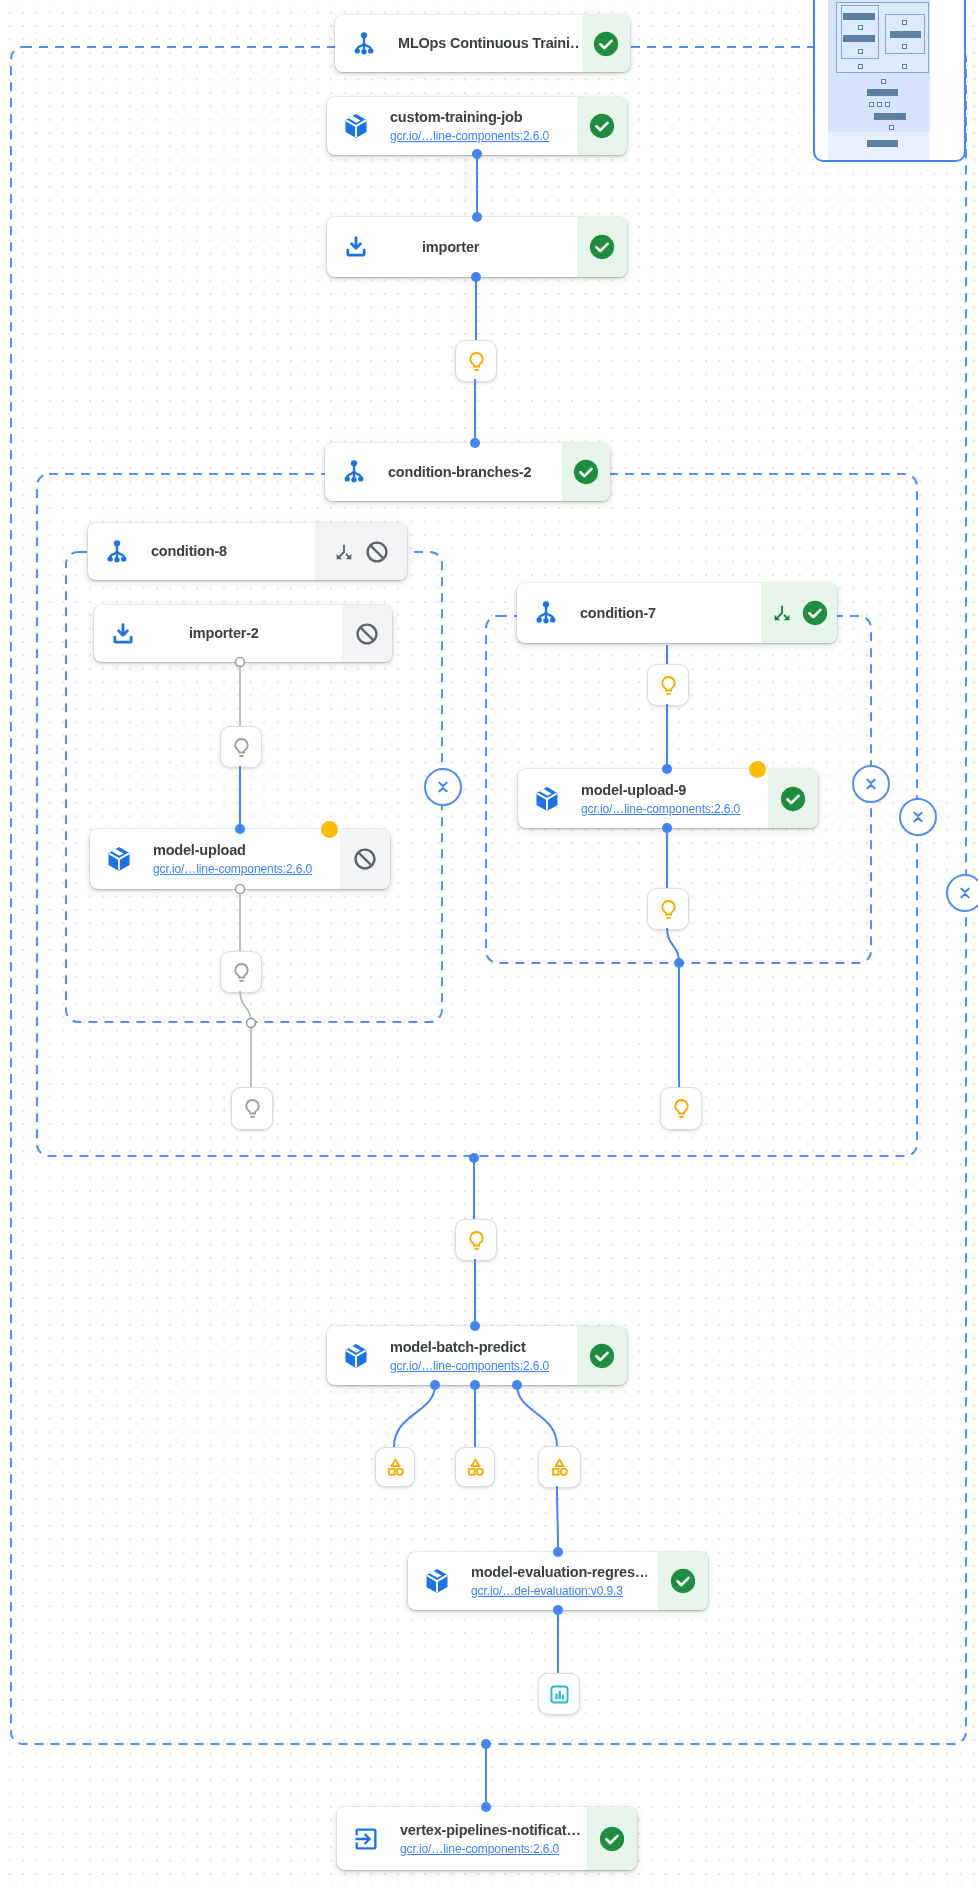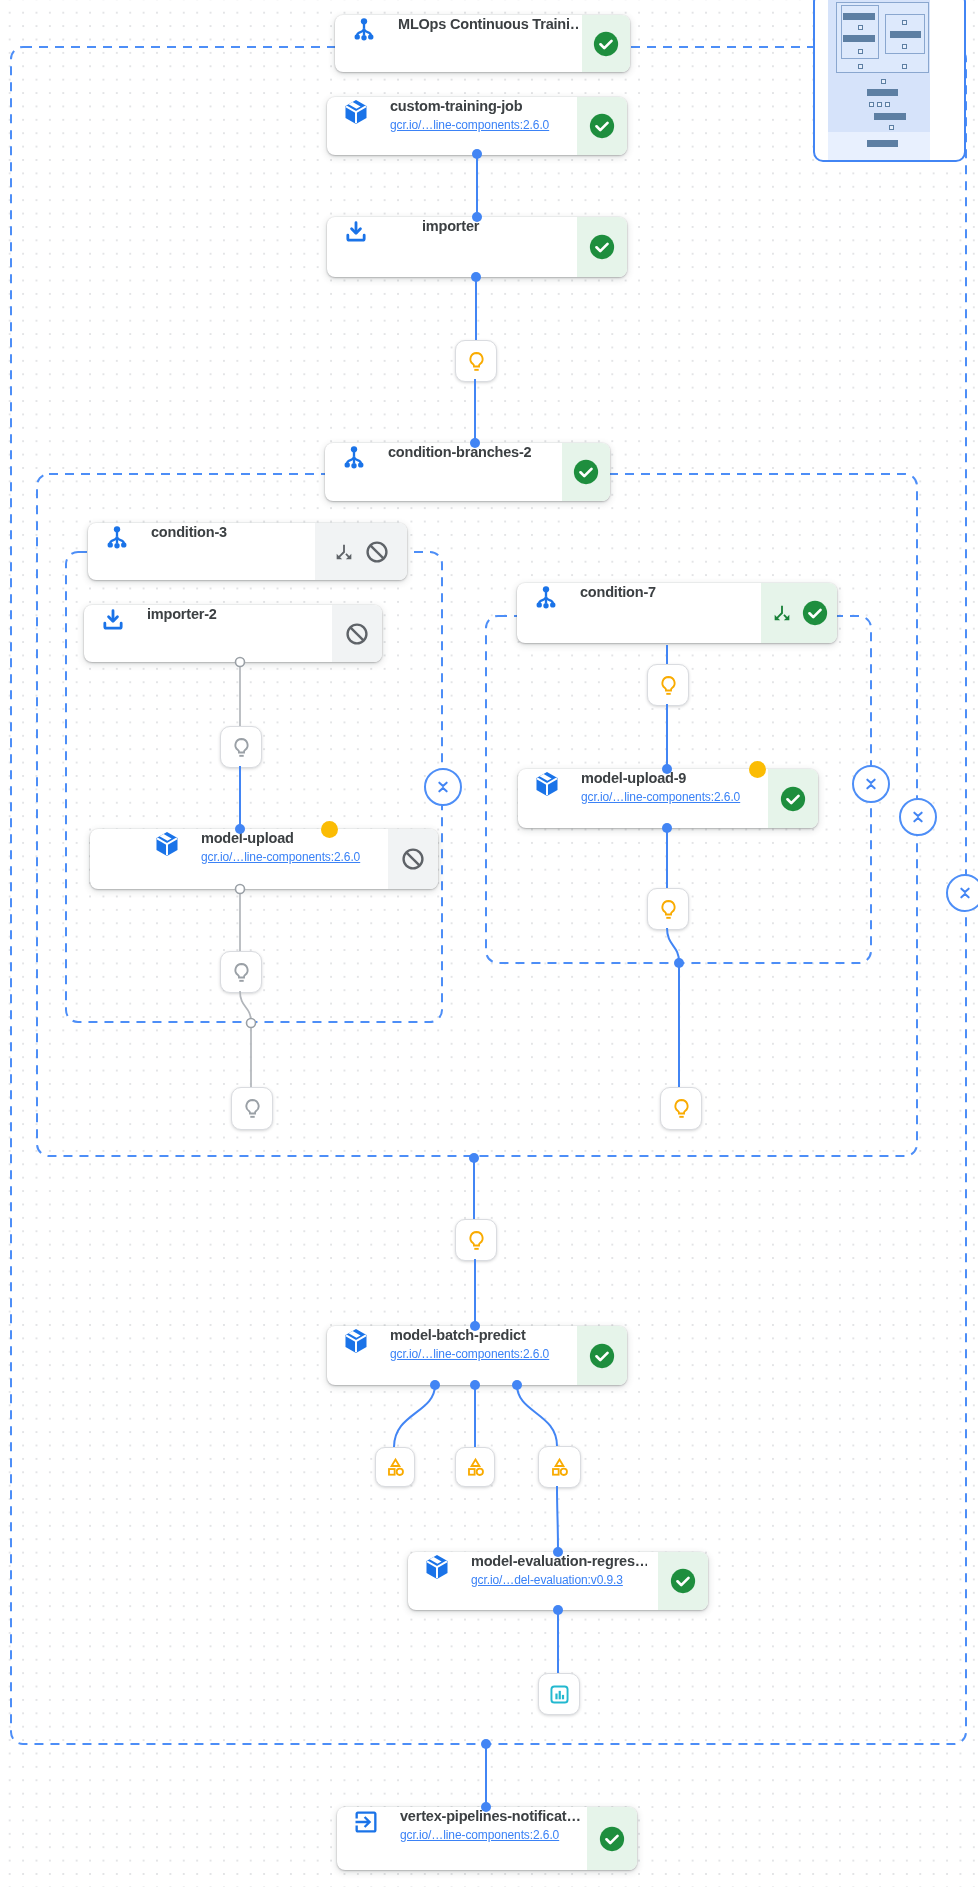"MLOps Continuous Traini…" .node { align-items: flex-start -> center }
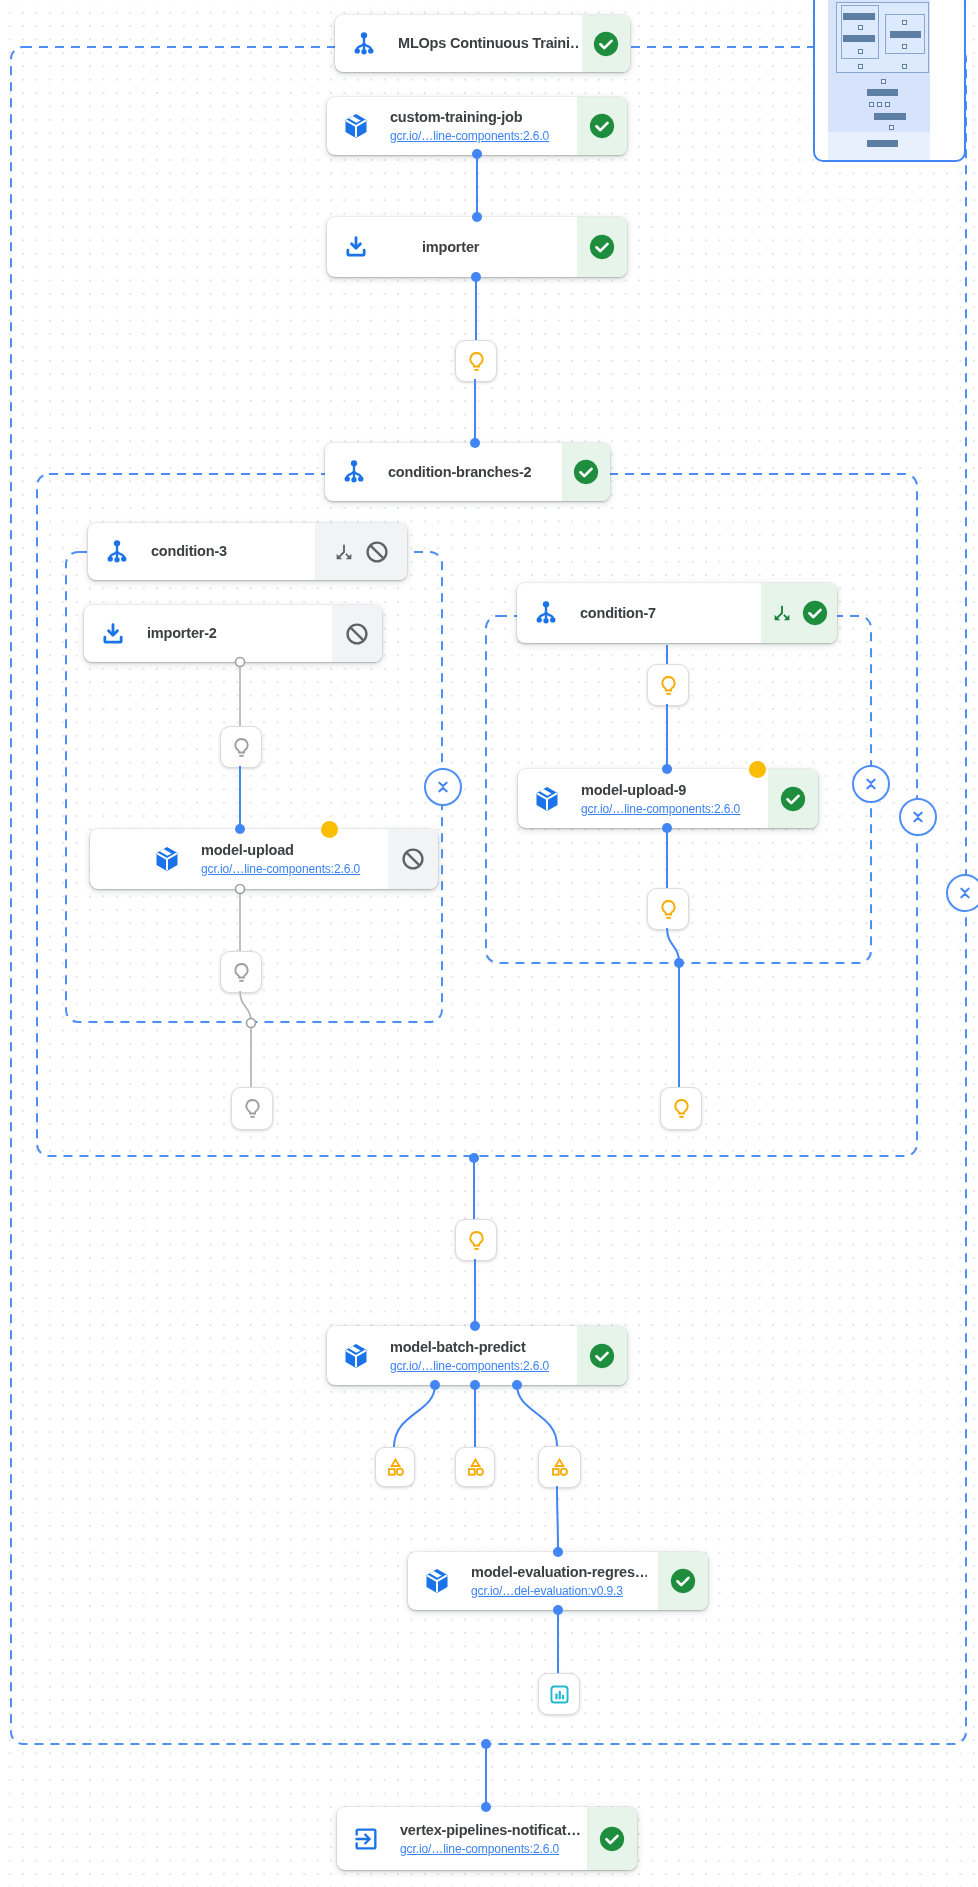"condition-3" div.ntitle { text: condition-3 -> condition-8 }
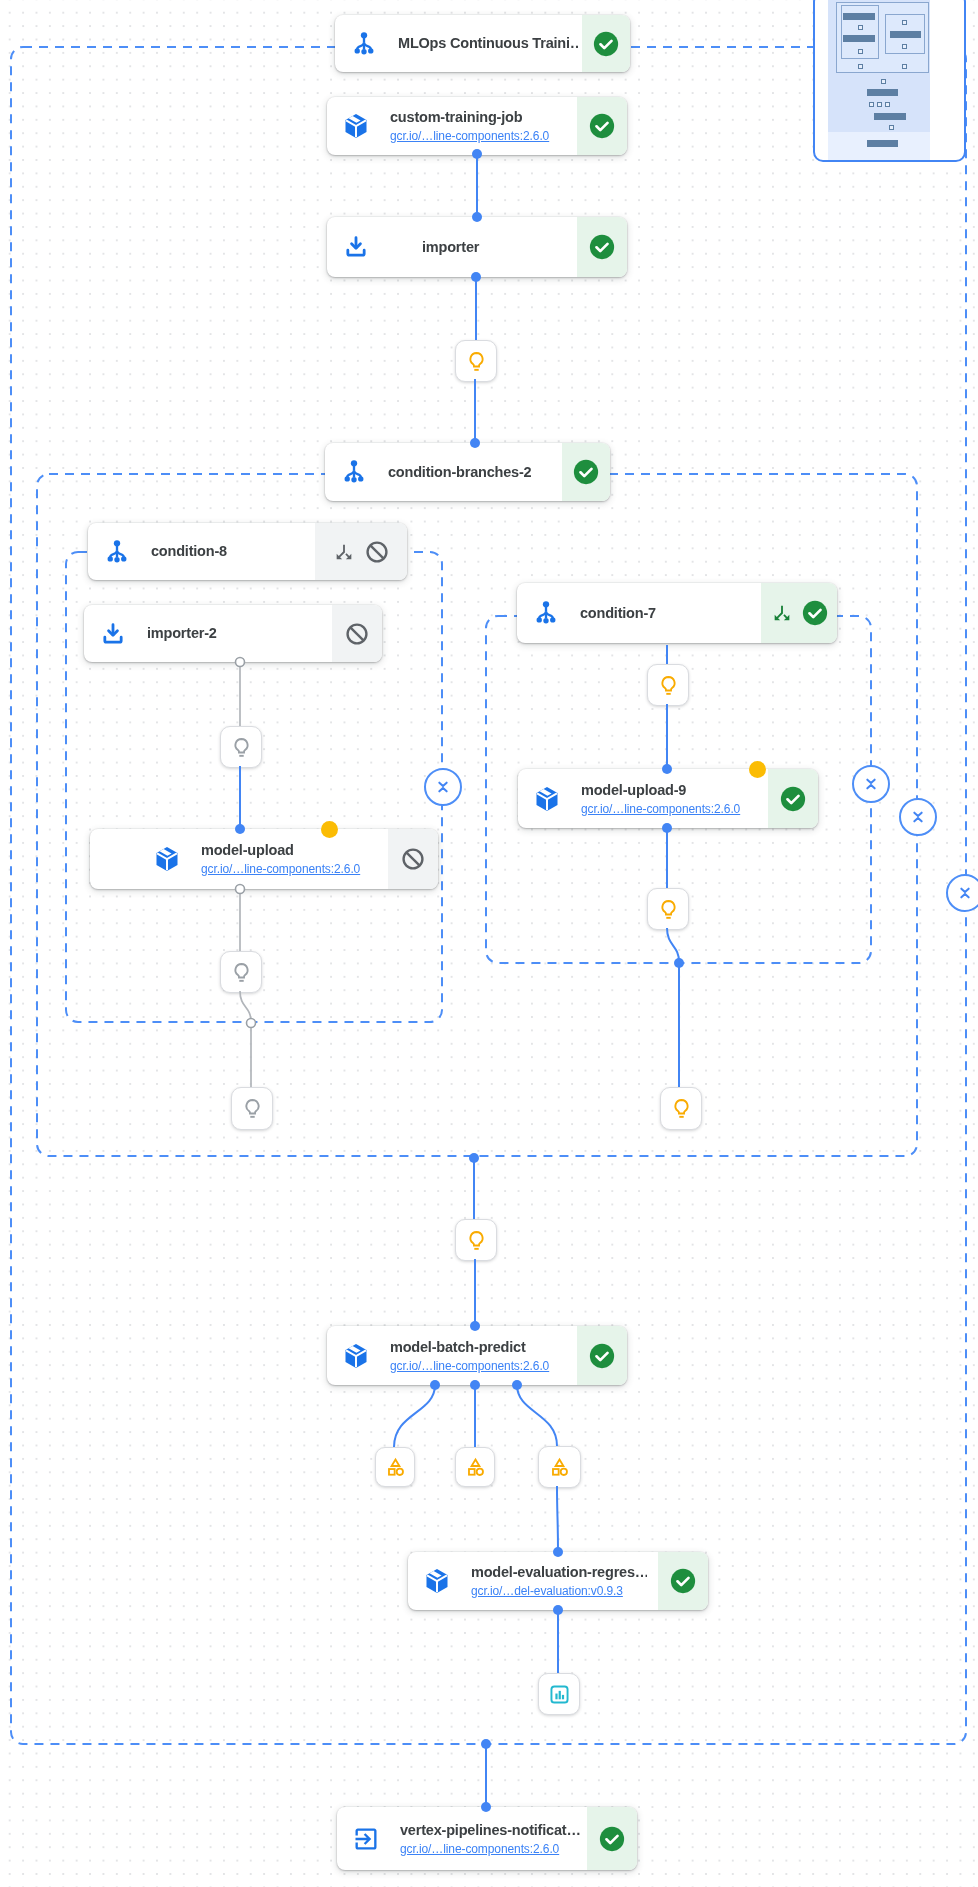"importer-2" div.node { gap: none -> 32px; left: 84px -> 94px }
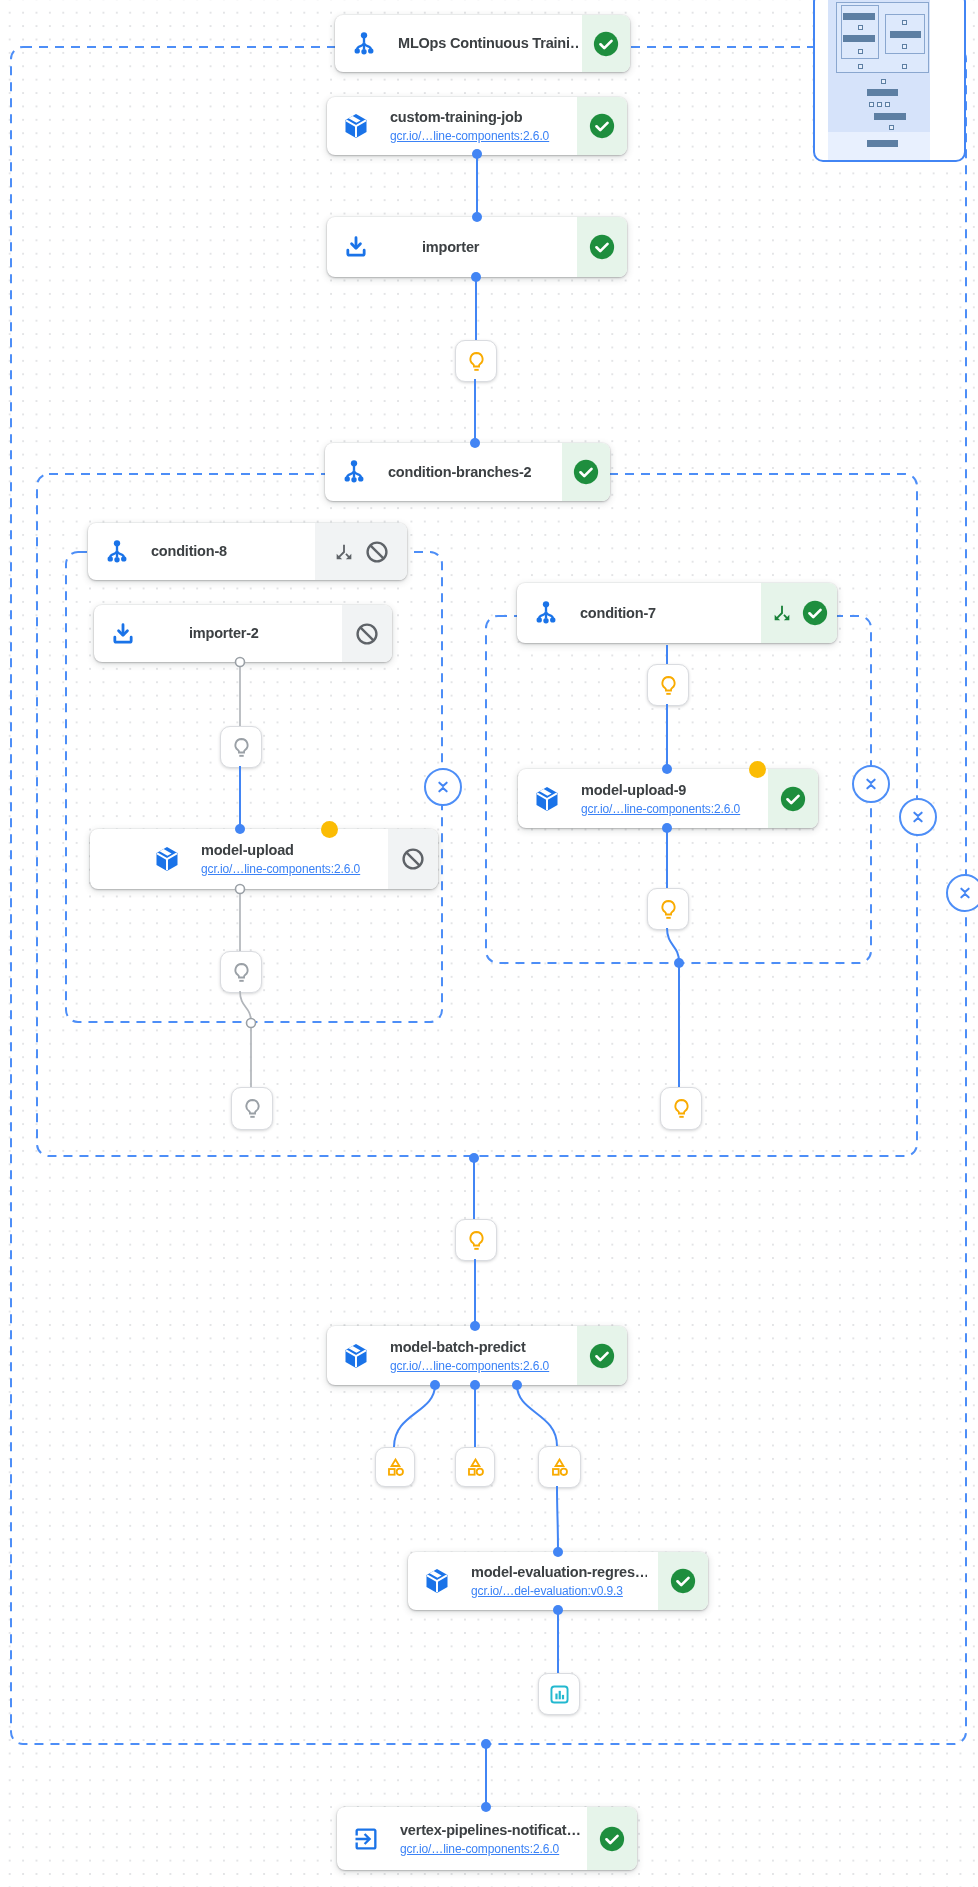"model-upload" div.node { padding-left: 48px -> none }
